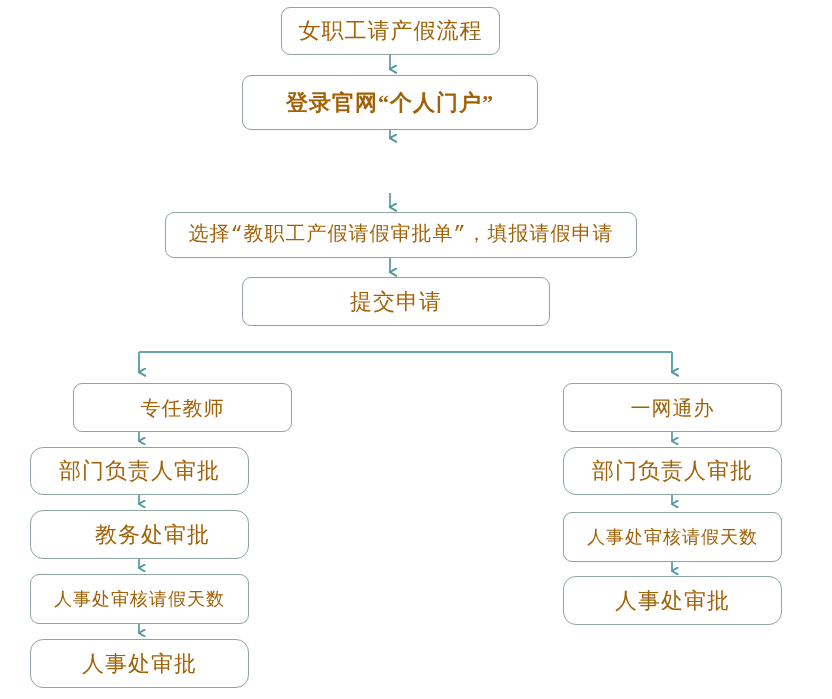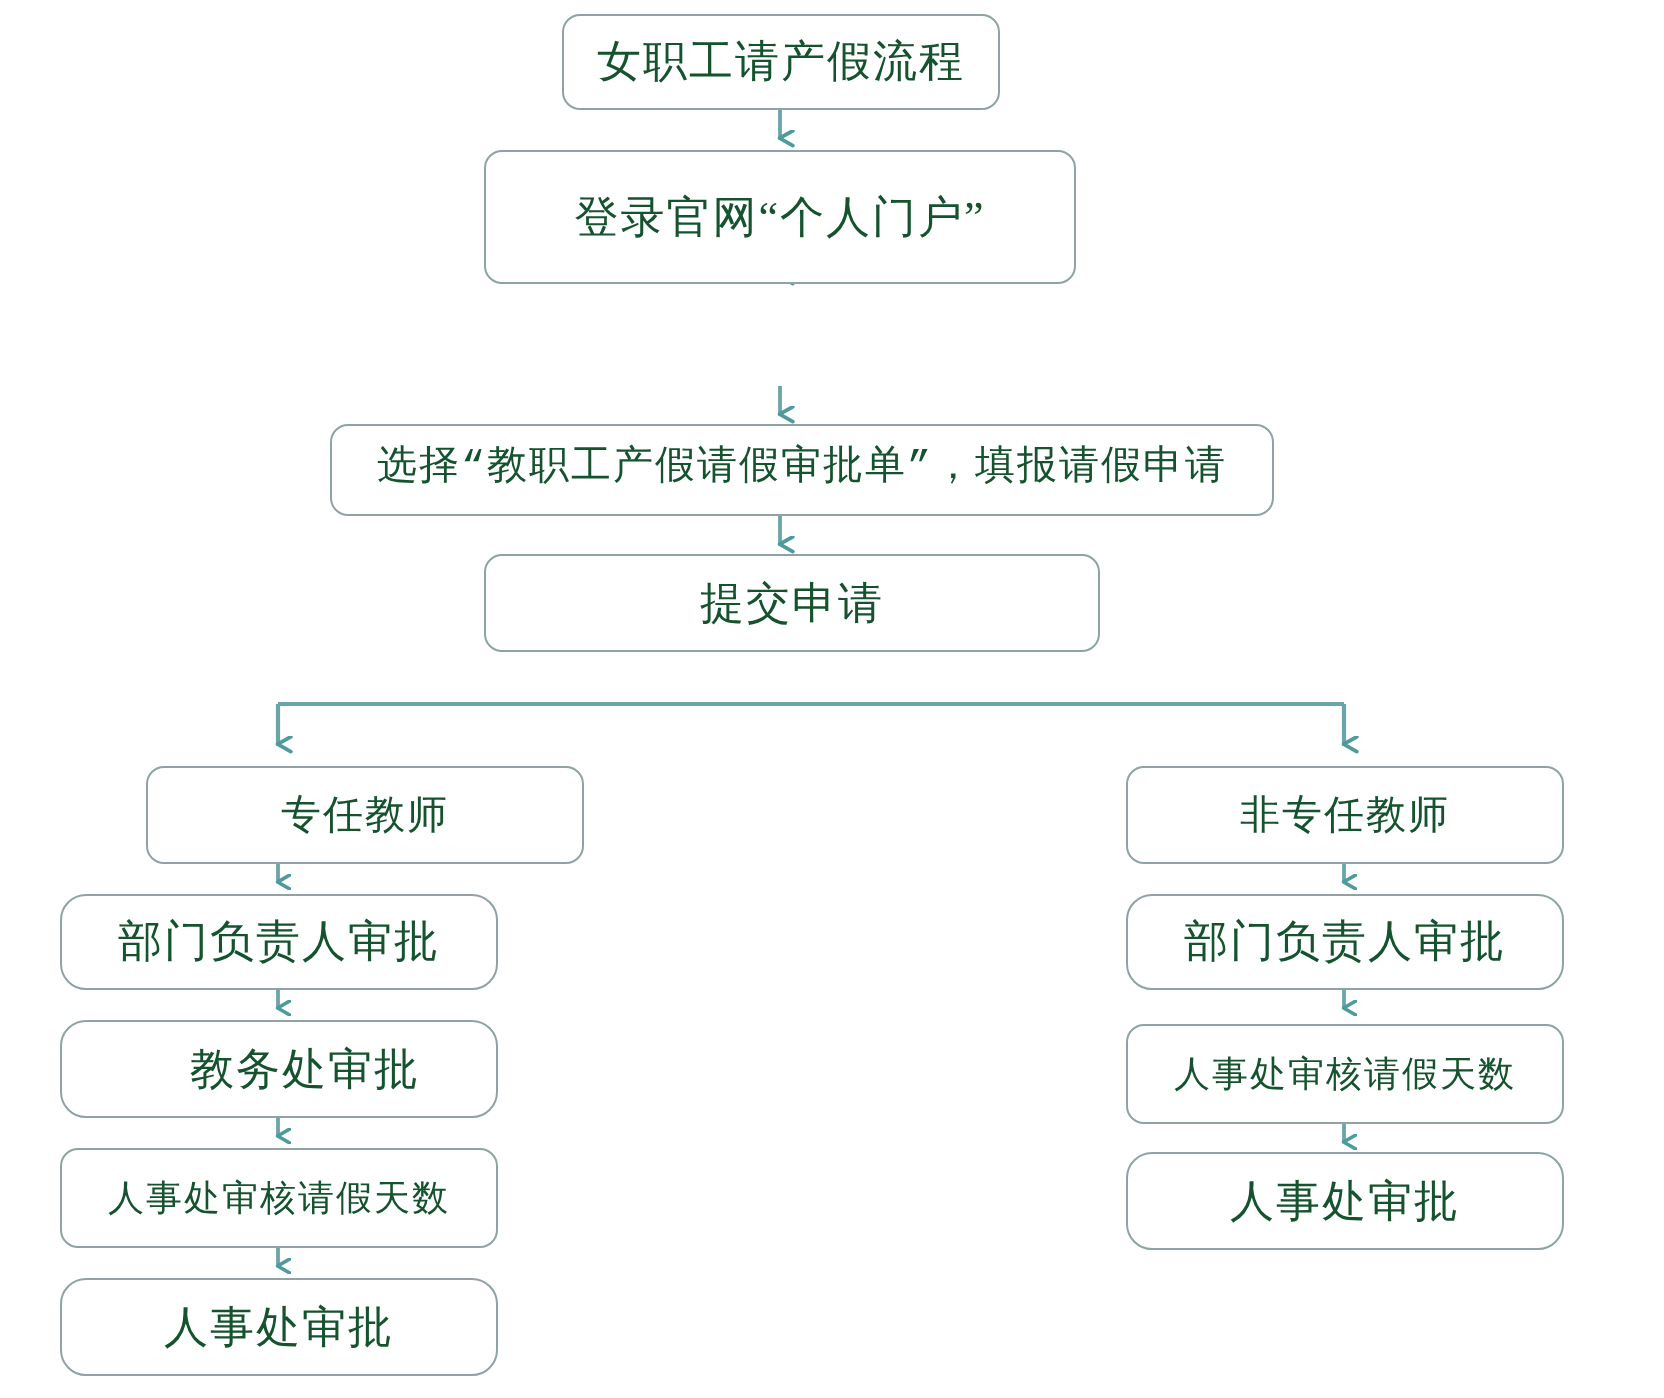"女职工请产假流程" .node { color: #14532d -> #a16207 }
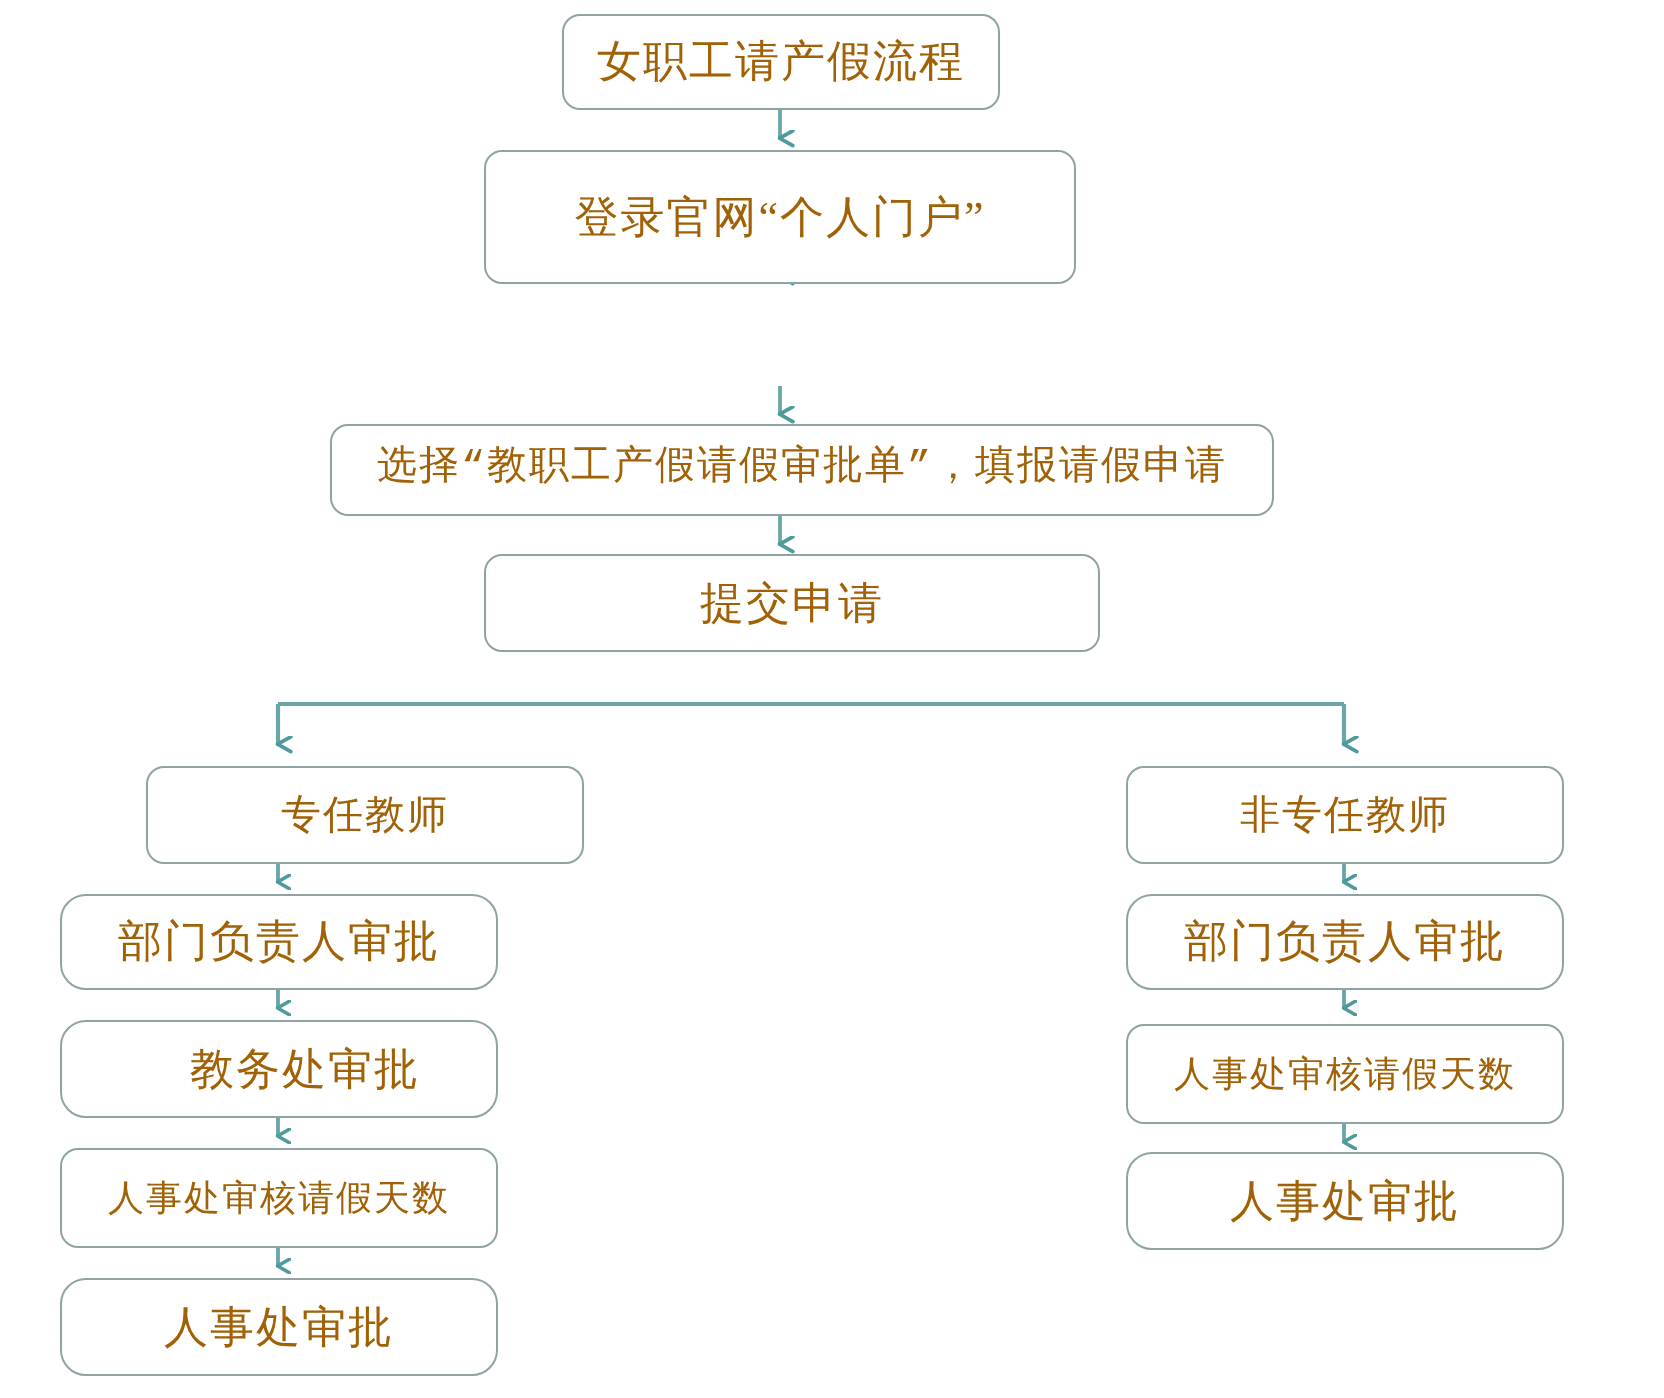"登录官网“个人门户”" div.node { font-weight: none -> bold; height: 67px -> 55px }
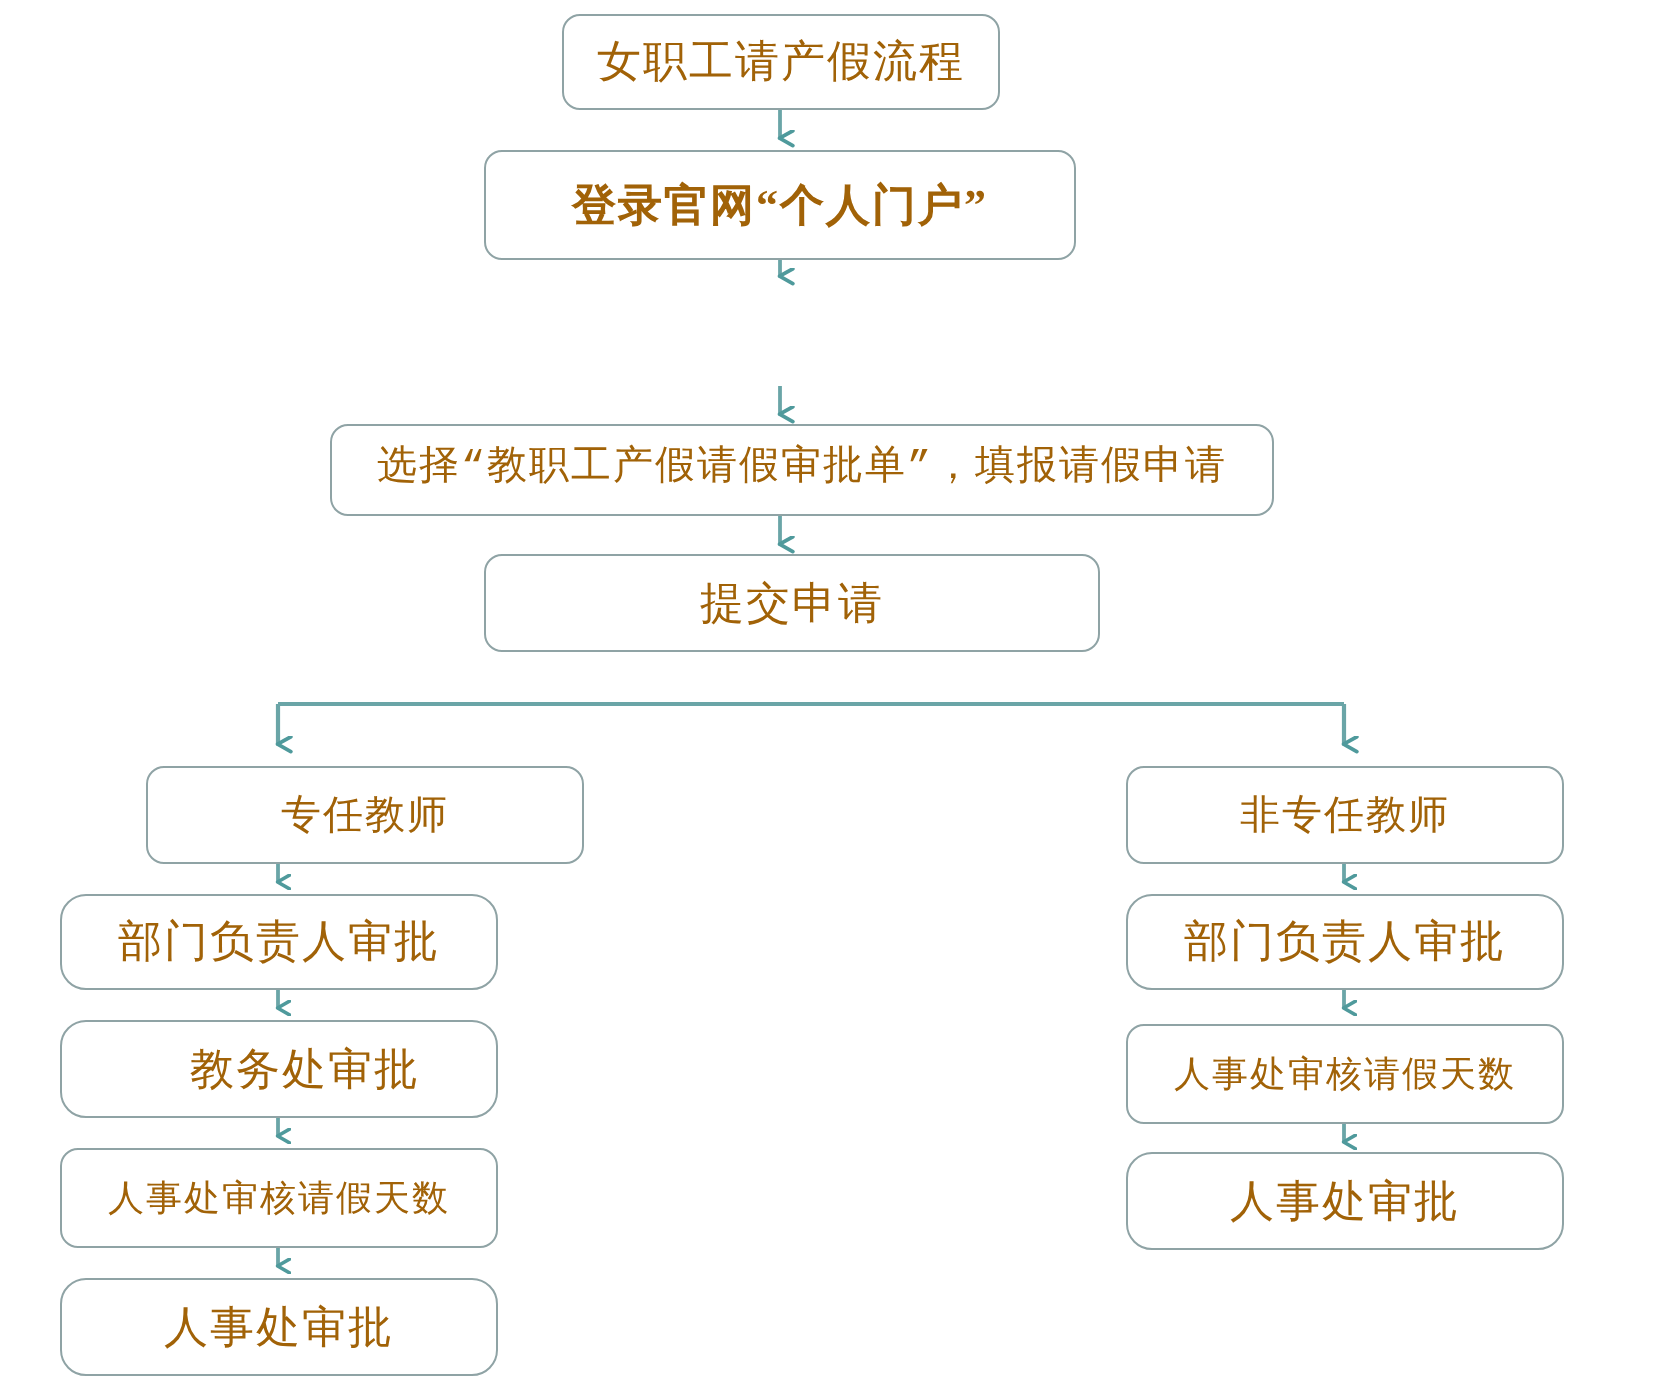"非专任教师" span.node-label { text: 非专任教师 -> 一网通办 }
